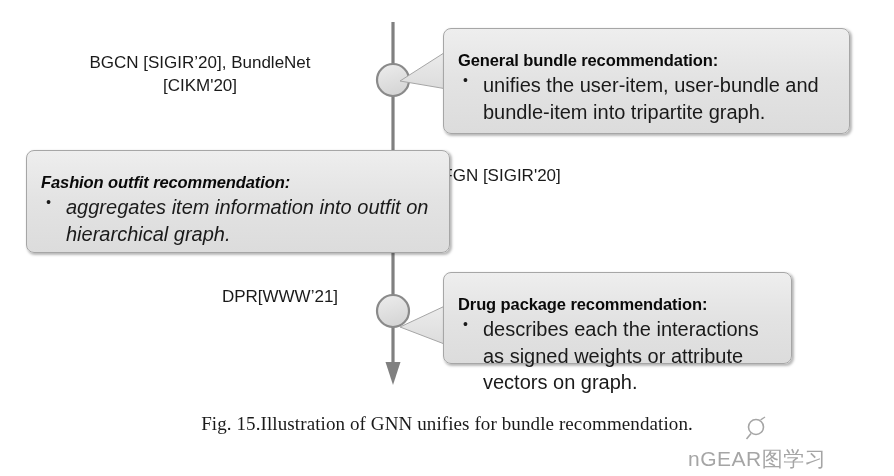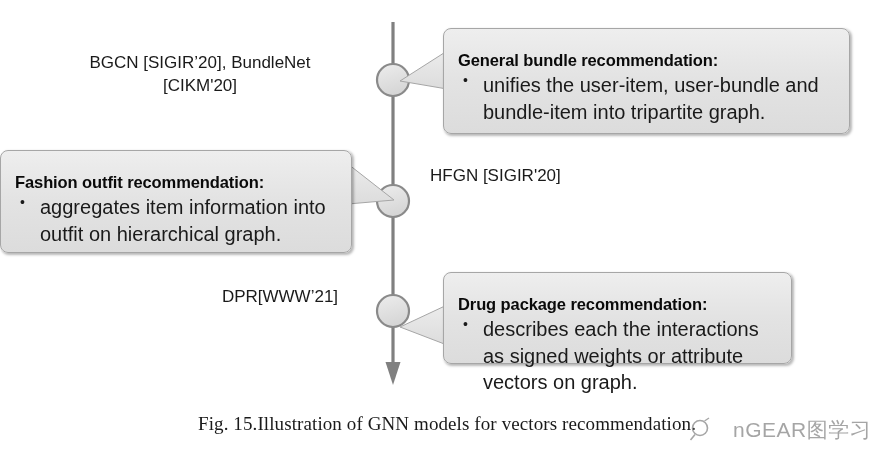"Fashion outfit recommendation:" #callout-fashion { font-style: none -> italic; left: 0 -> 26px; width: 352px -> 424px }
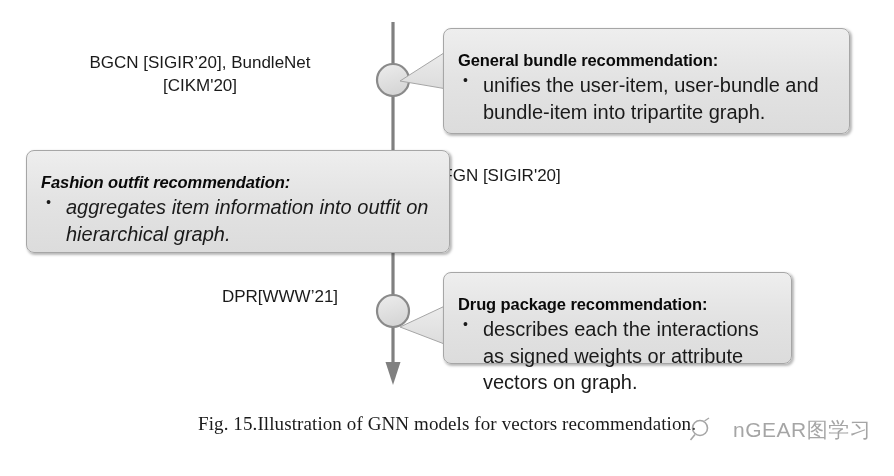"Illustration of GNN models for" span { text: models for vectors -> unifies for bundle }
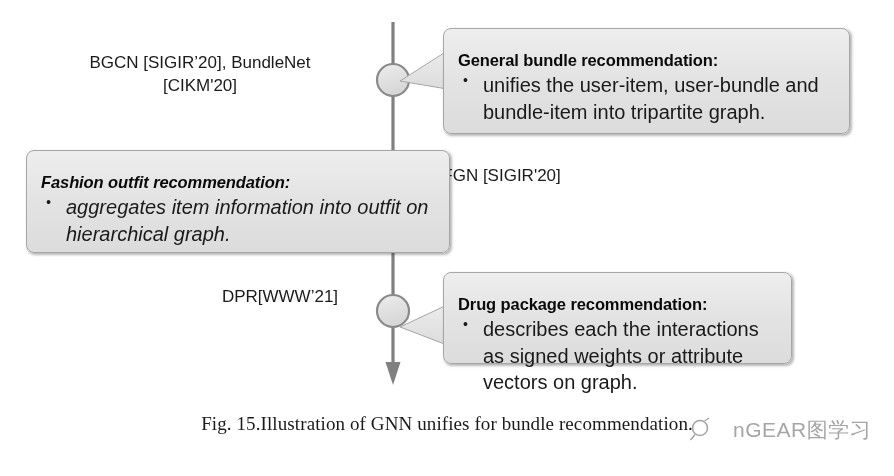"nGEAR图学习" #watermark { flex-direction: none -> column; gap: 19px -> 3px }
